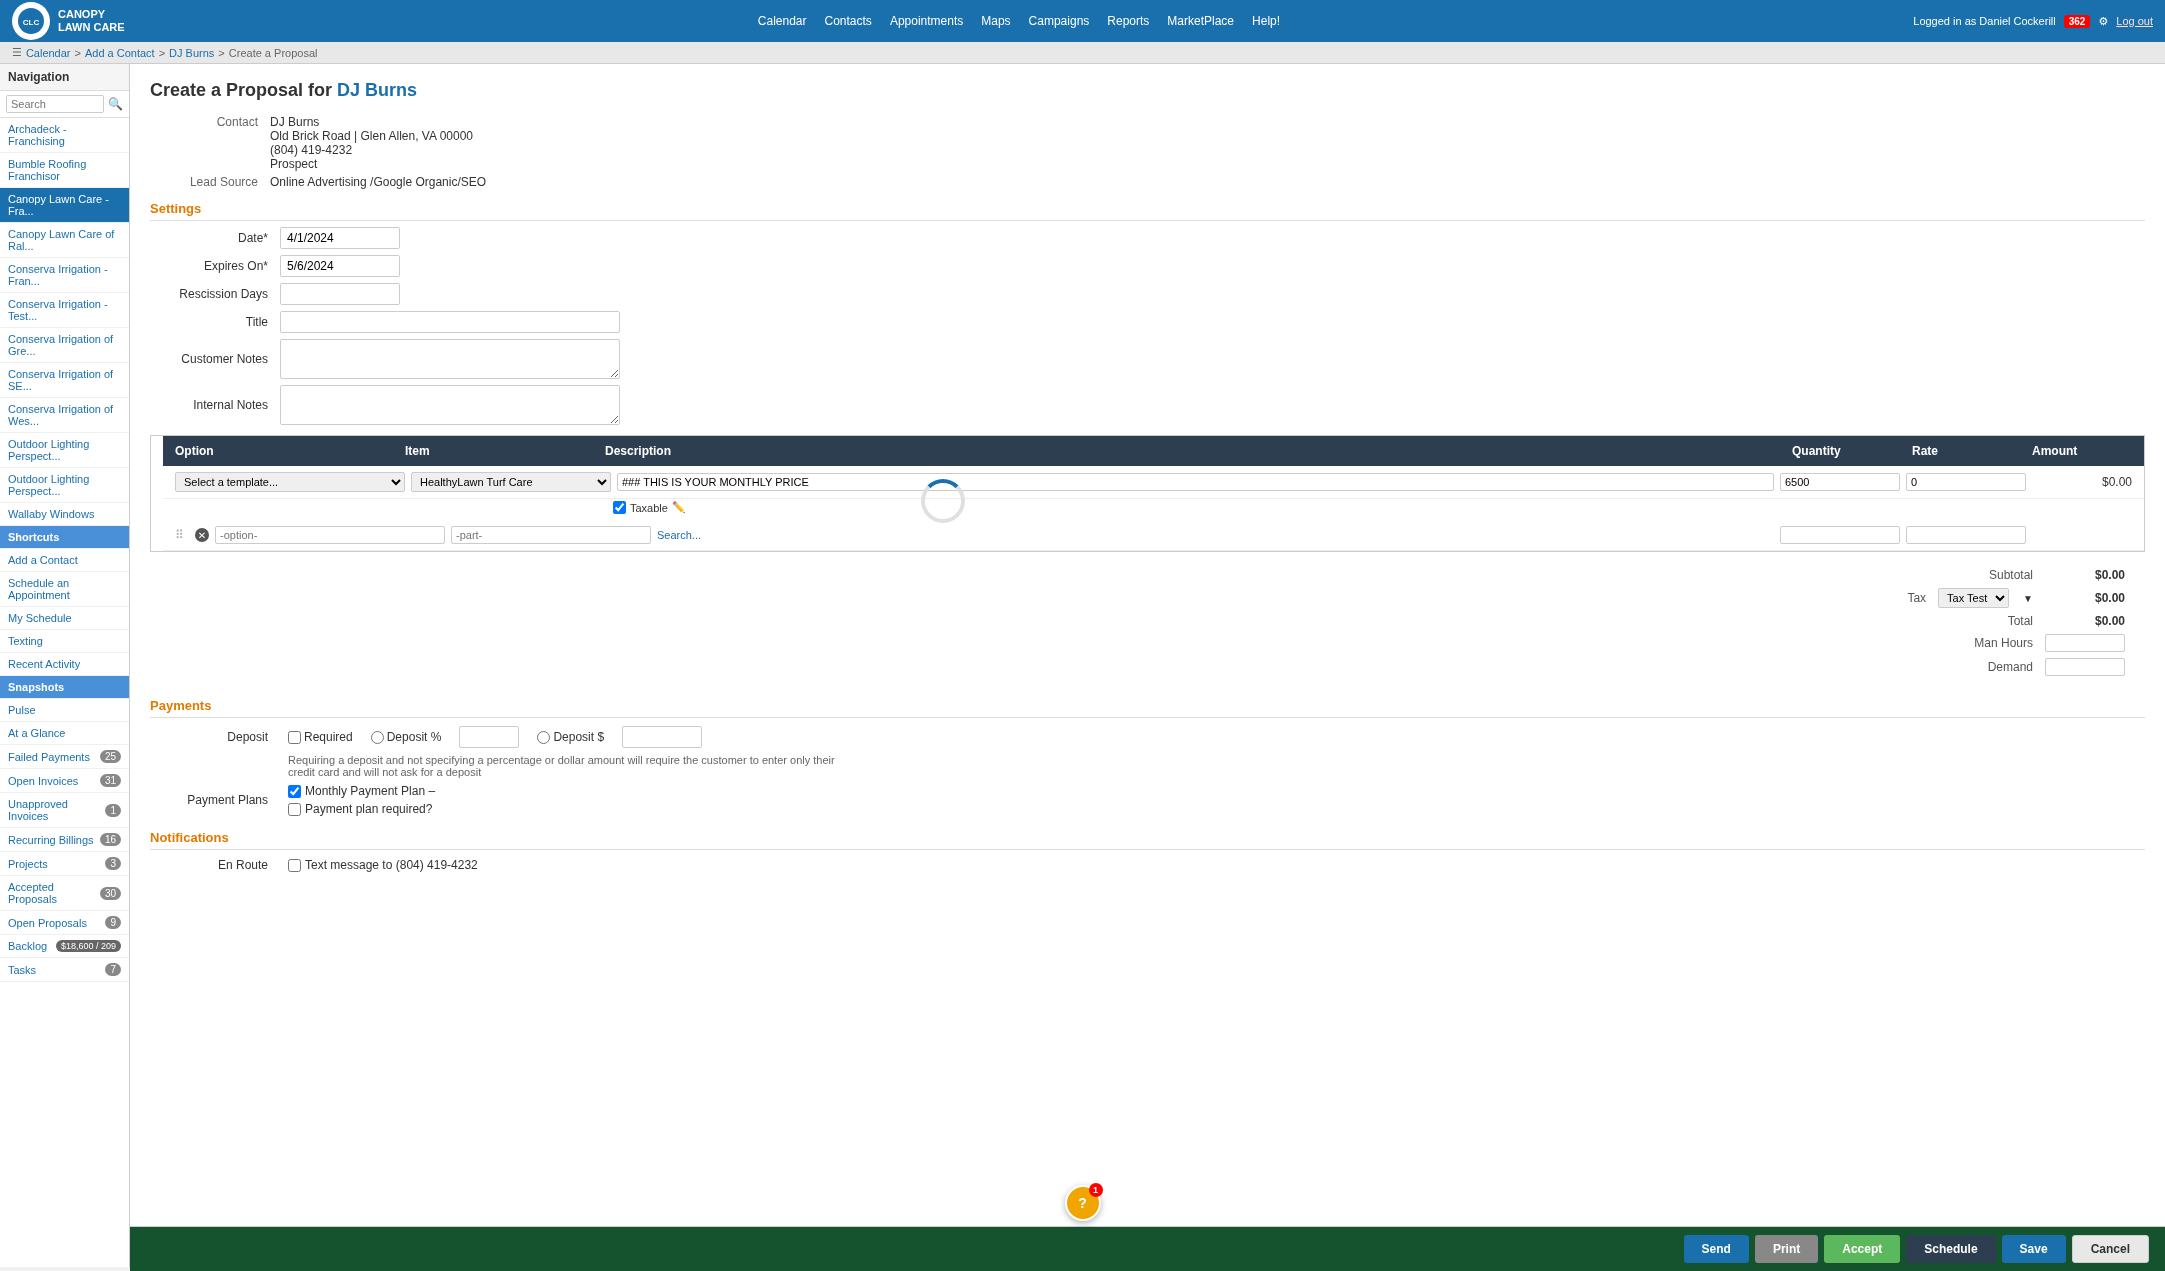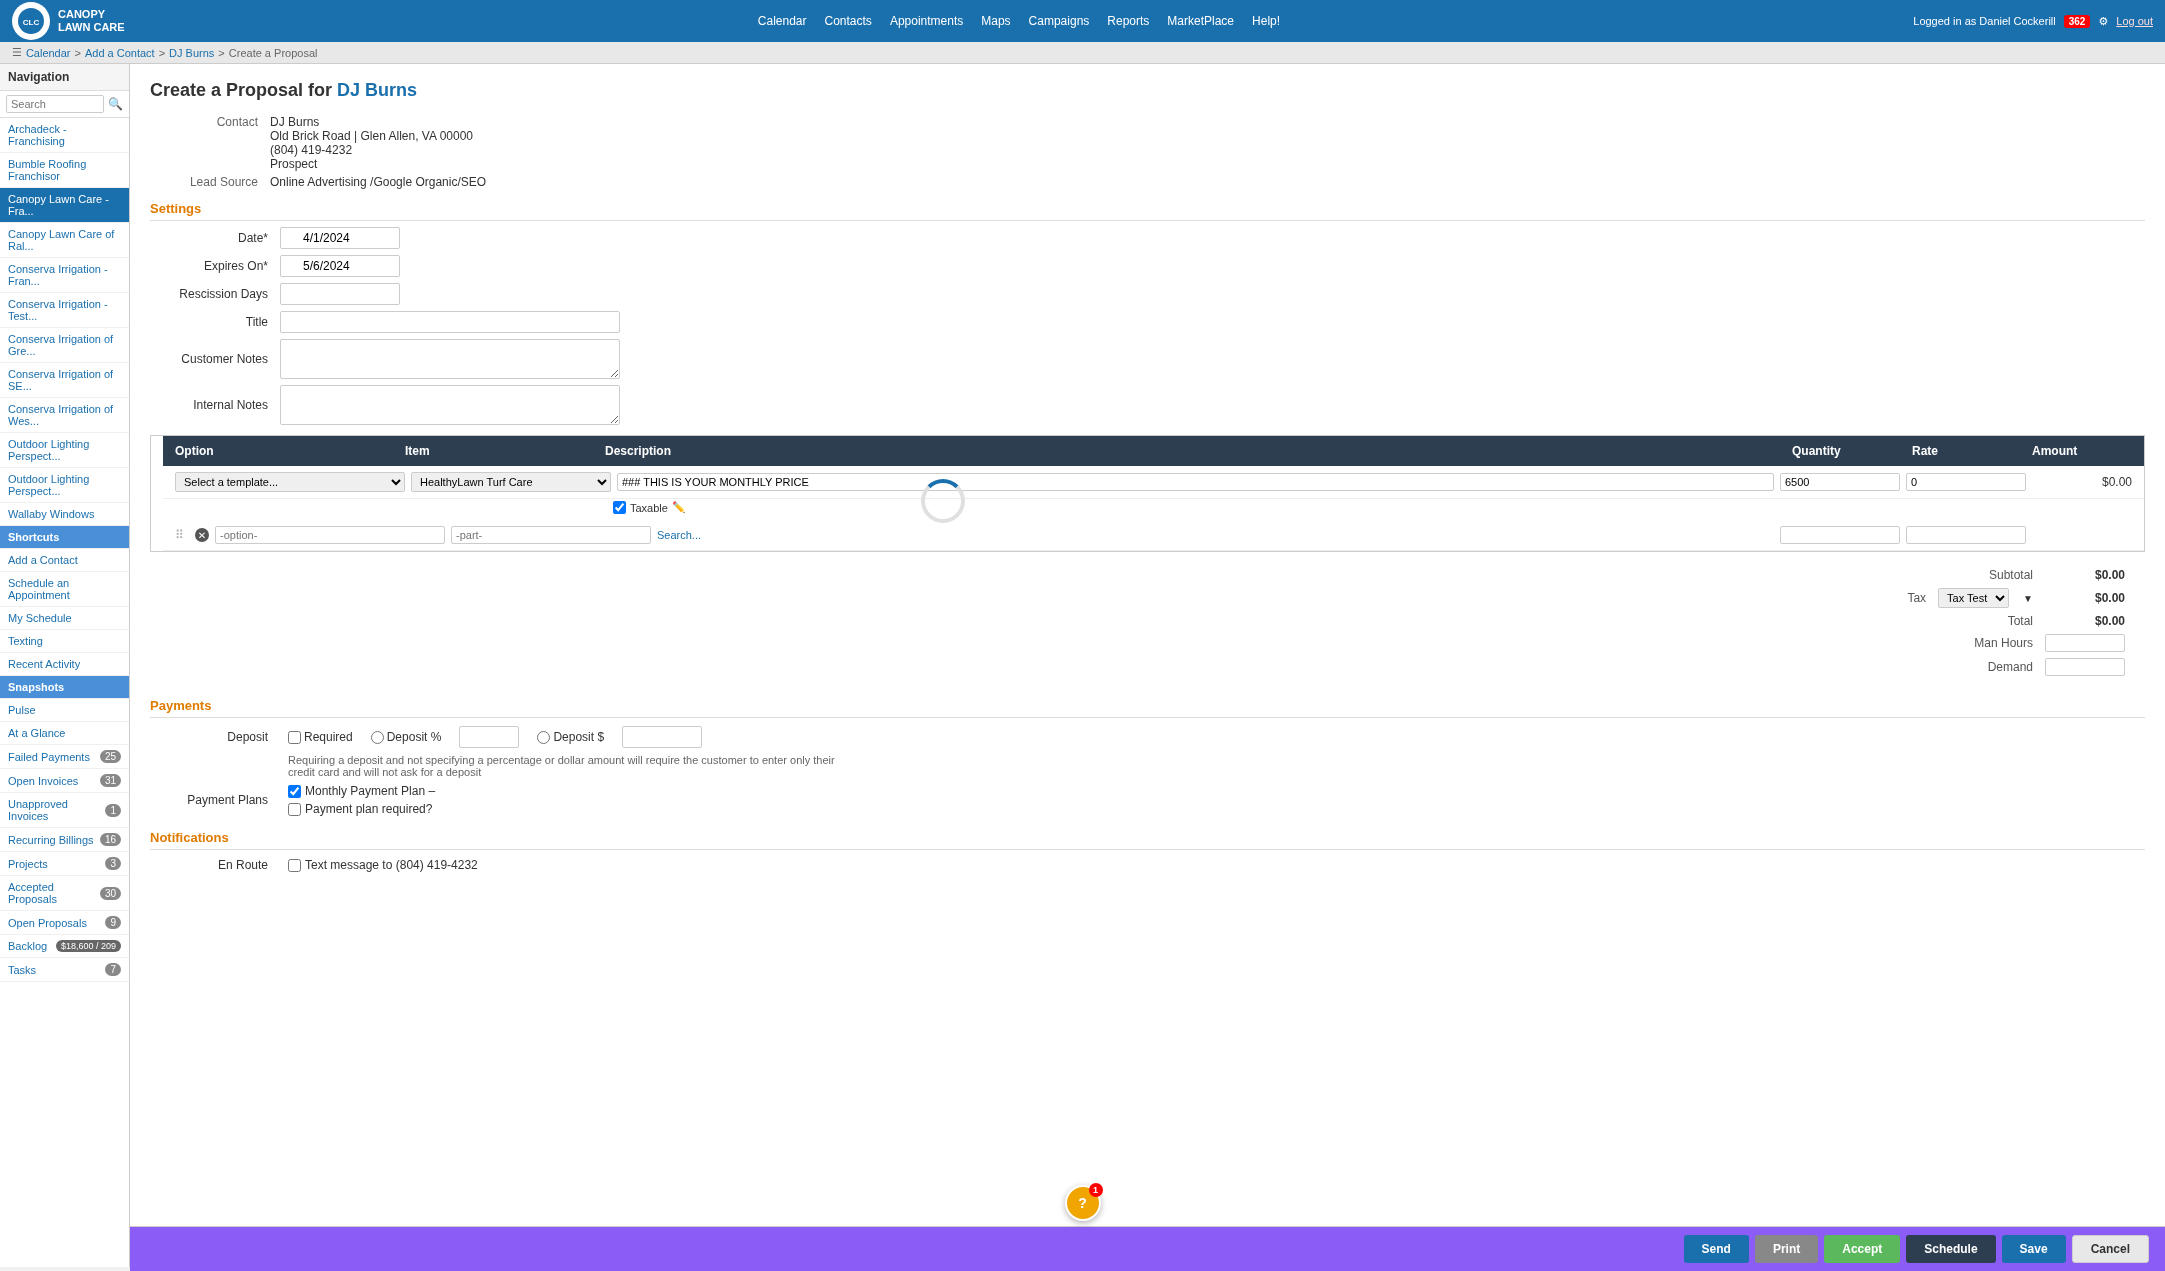"4/1/2024" .form-input { padding: 3px 22px -> 3px 6px }
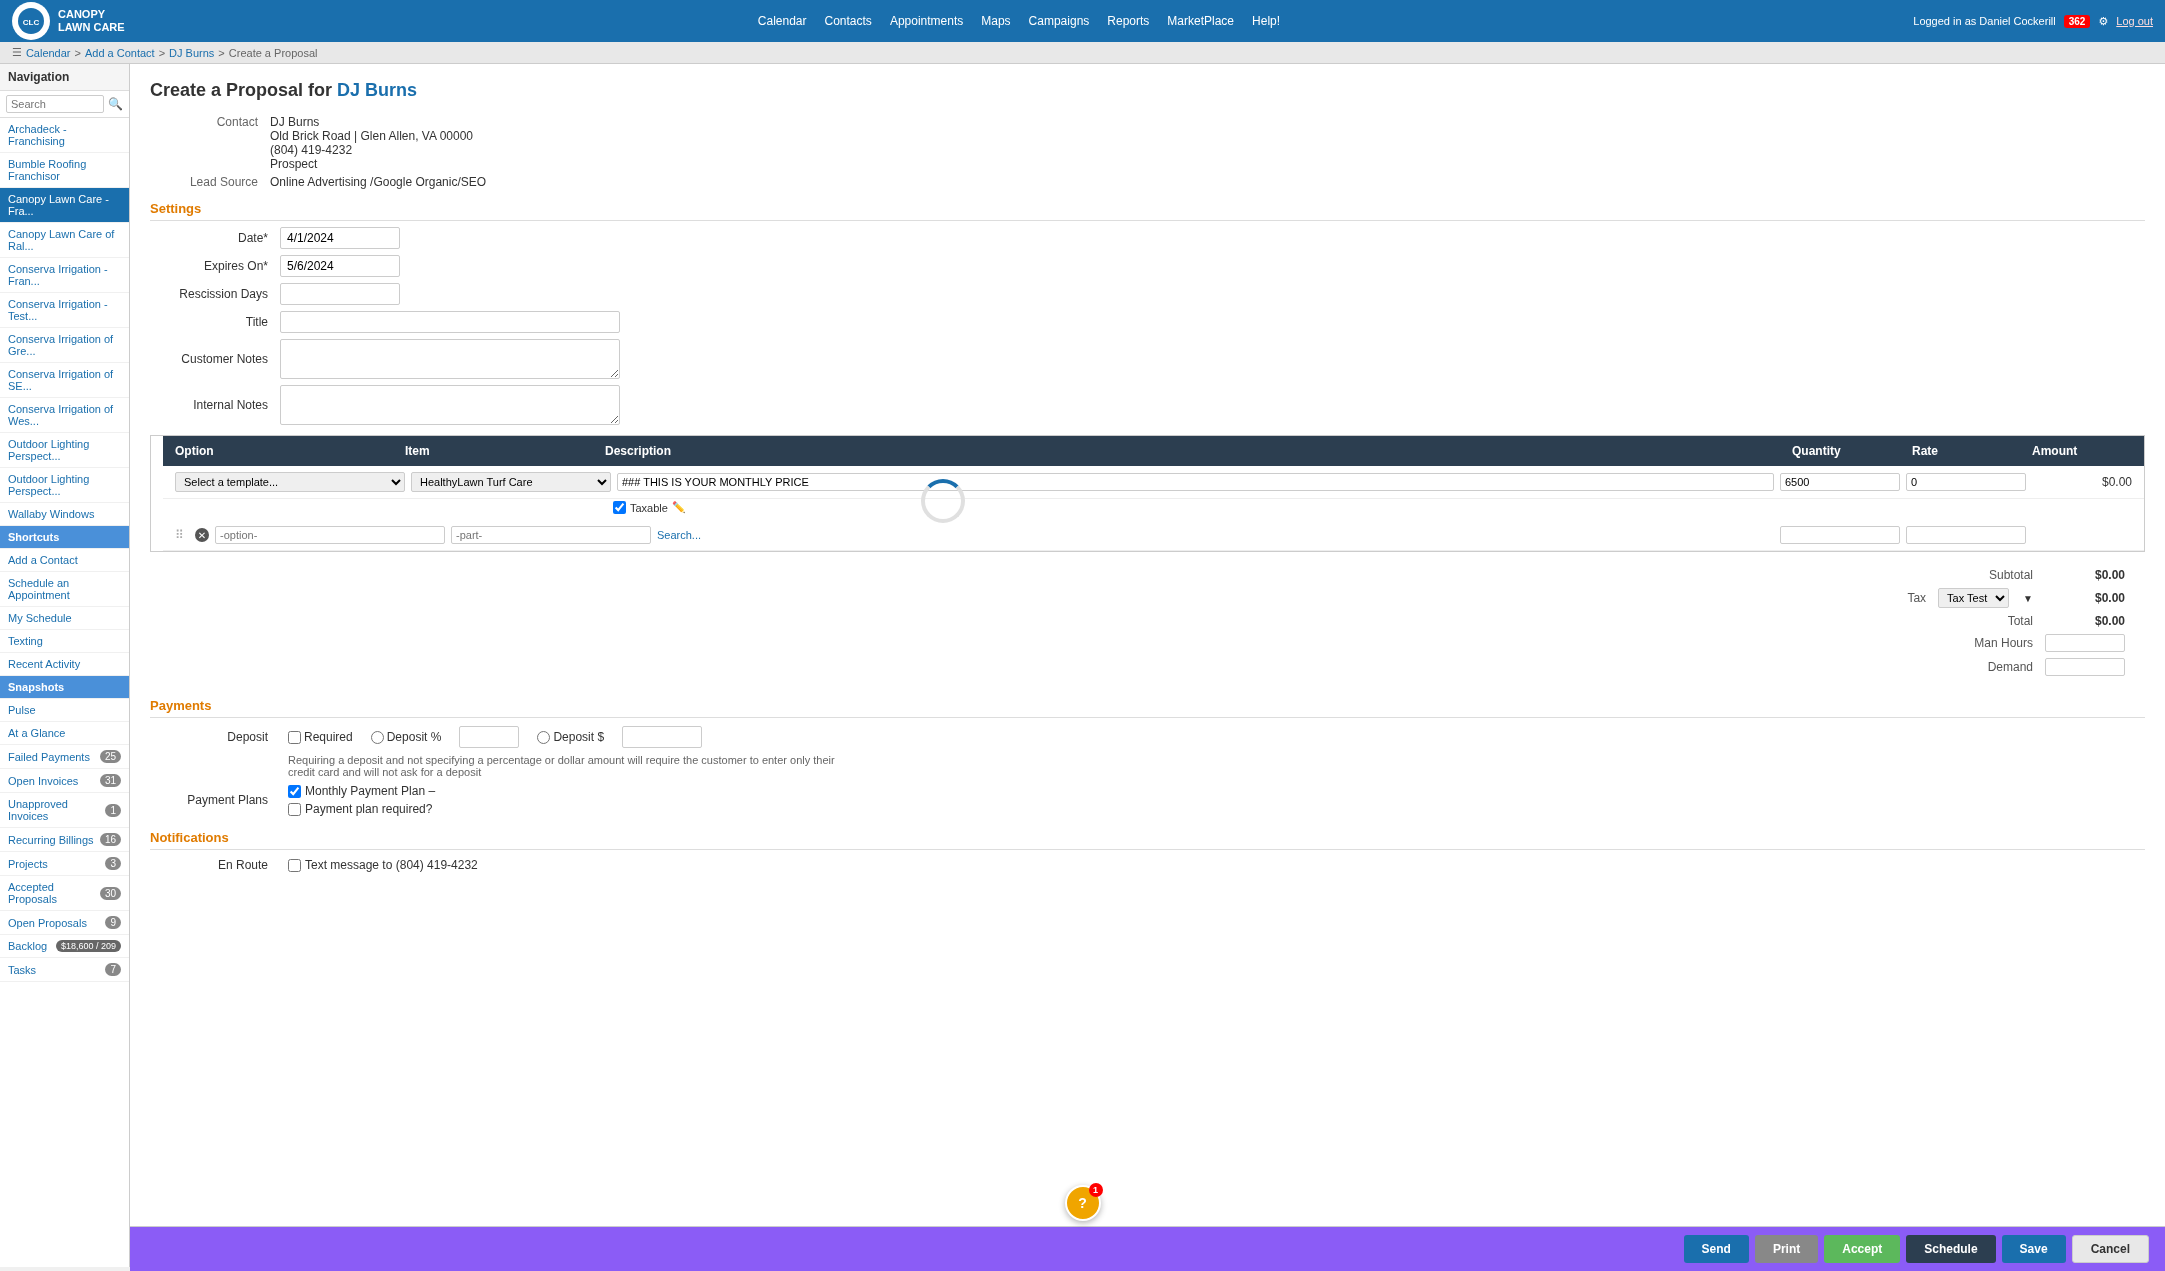"Send" .bottom-bar { background: #8b5cf6 -> #14532d }
